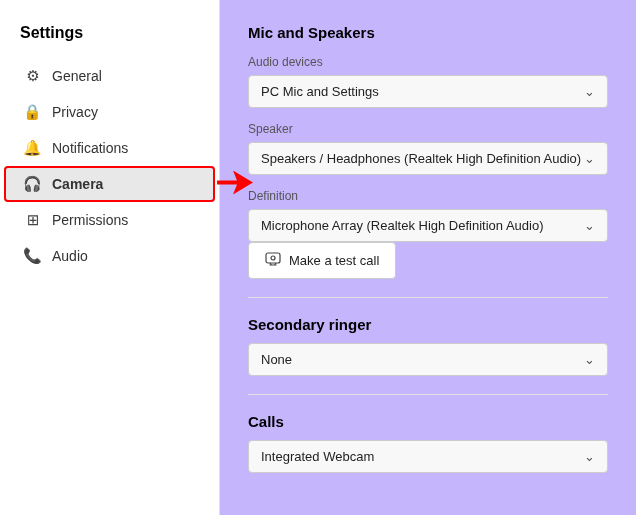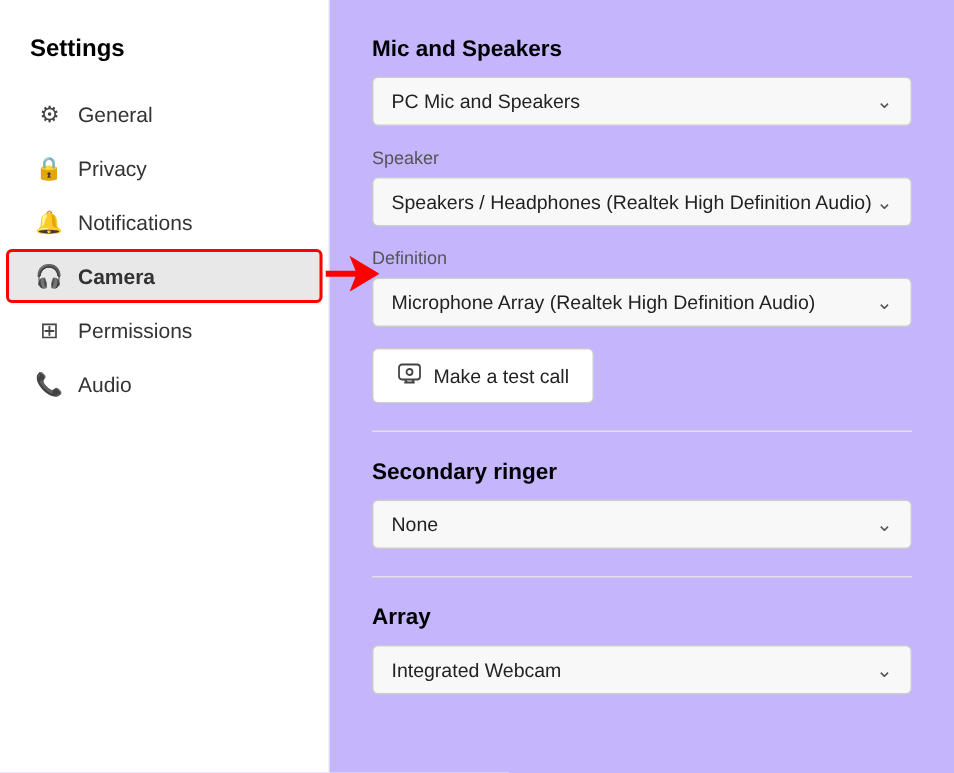"Audio devices" div.section-label { html: none -> <div>Audio devices</div> }
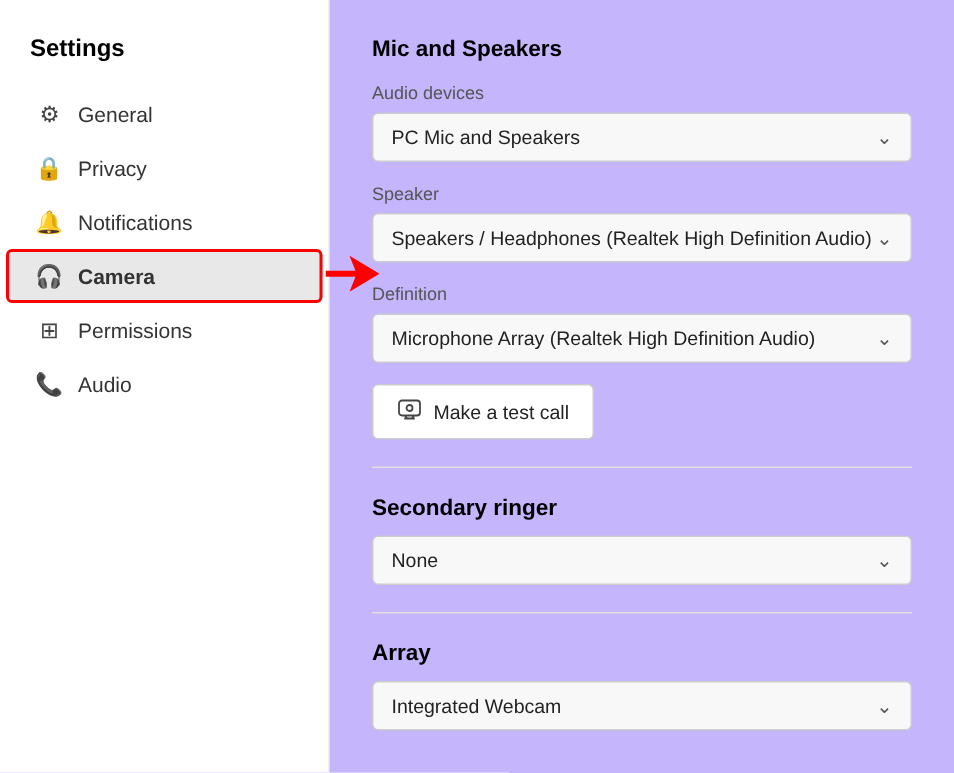"PC Mic and Speakers" span { text: Speakers -> Settings }
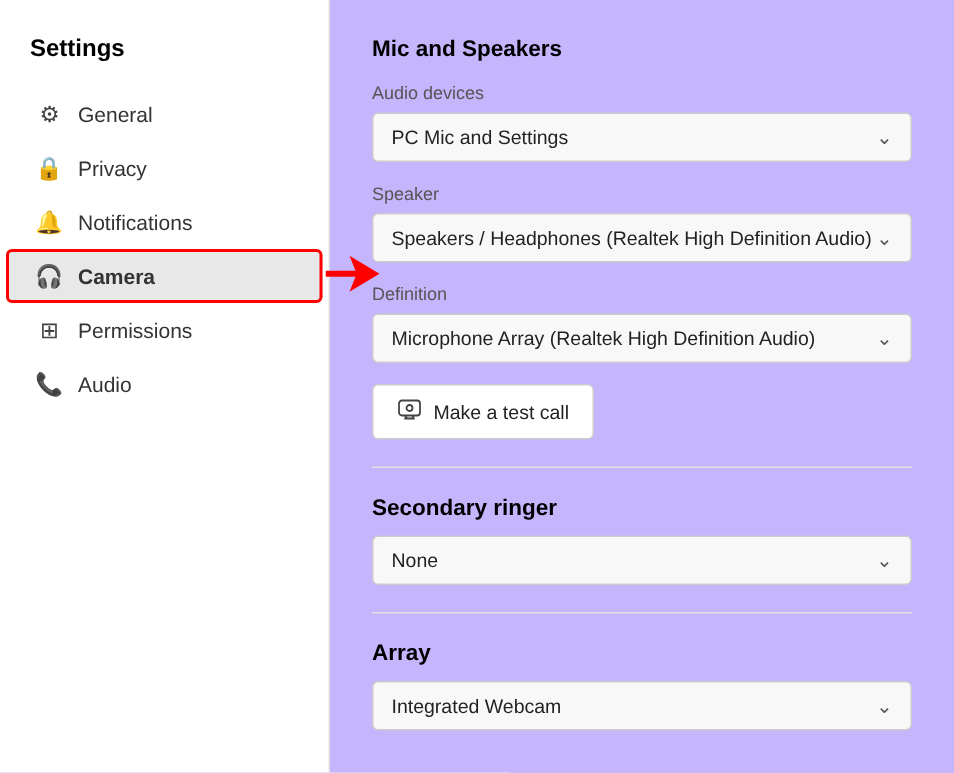"Make a test call" .test-call-btn { margin-top: 14px -> none }
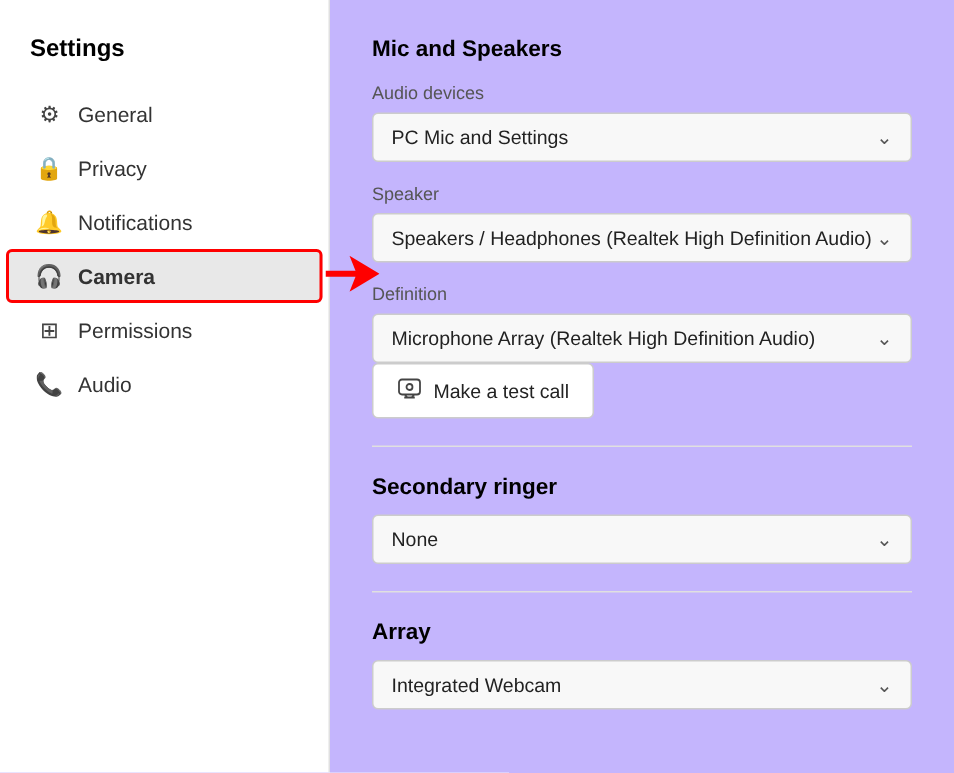"Array" div.section-header { text: Array -> Calls }
